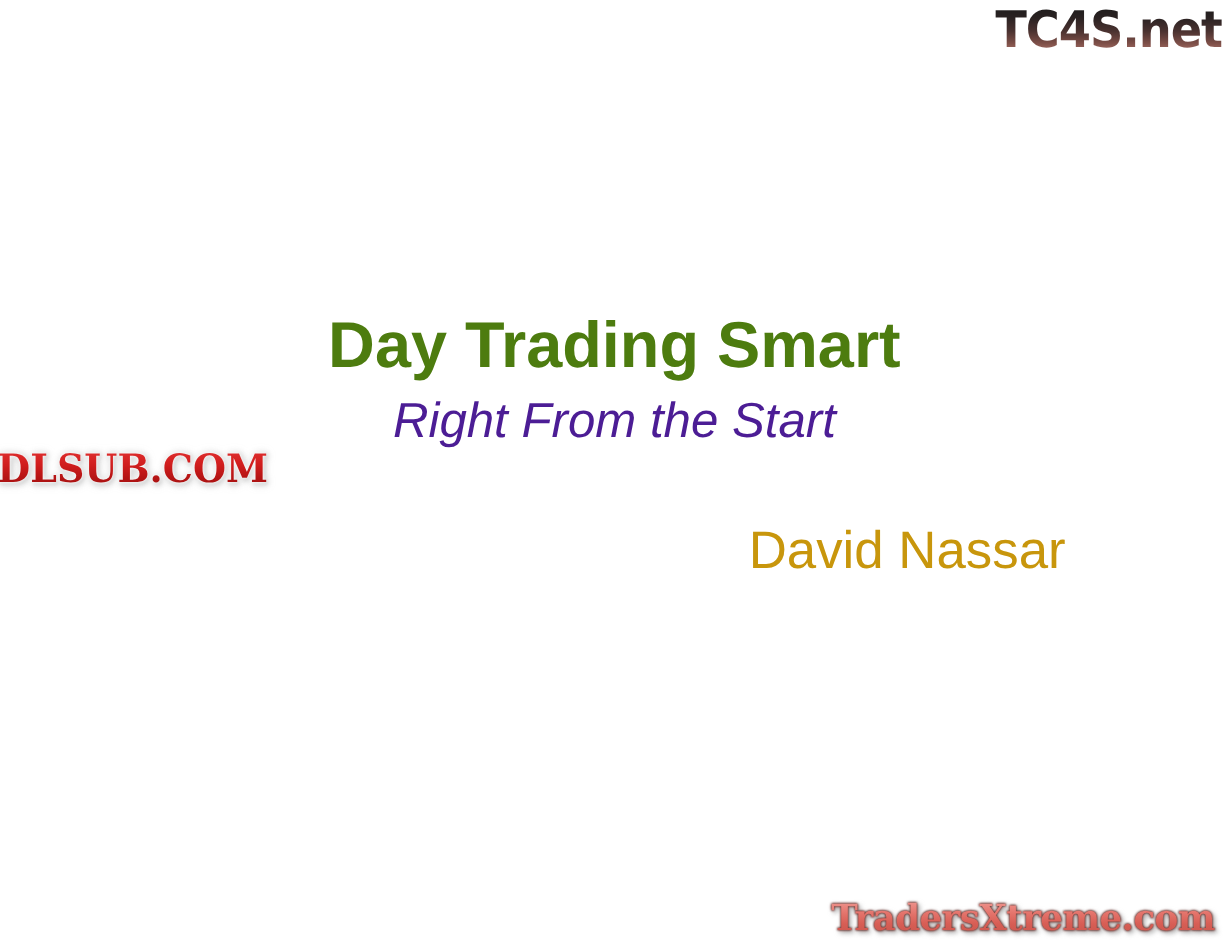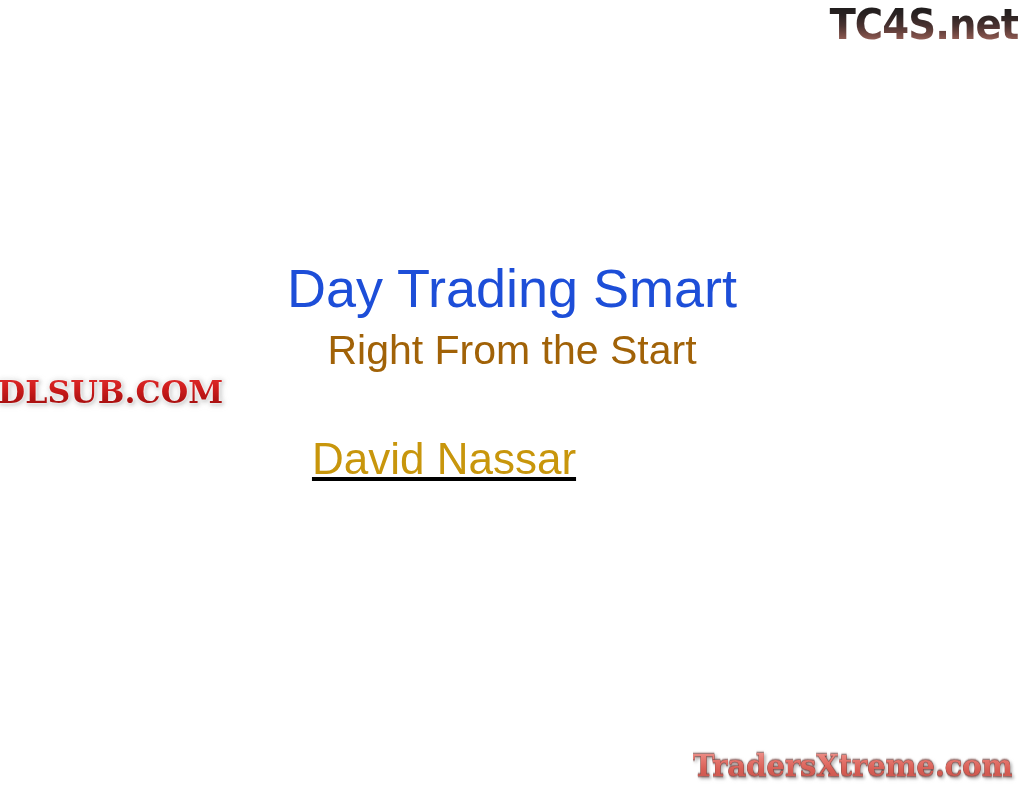"Day Trading Smart" #main-title { color: #1d4ed8 -> #4d7c0f; font-weight: normal -> bold }
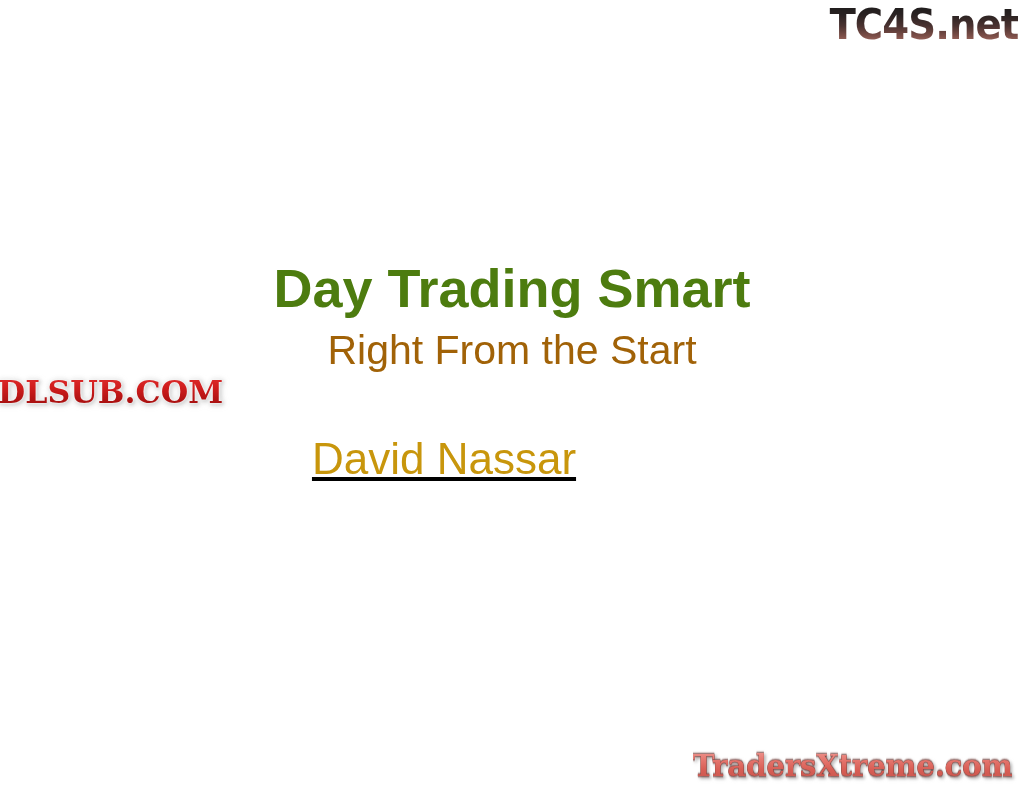"Right From the Start" #subtitle { color: #a16207 -> #4c1d95; font-style: none -> italic }
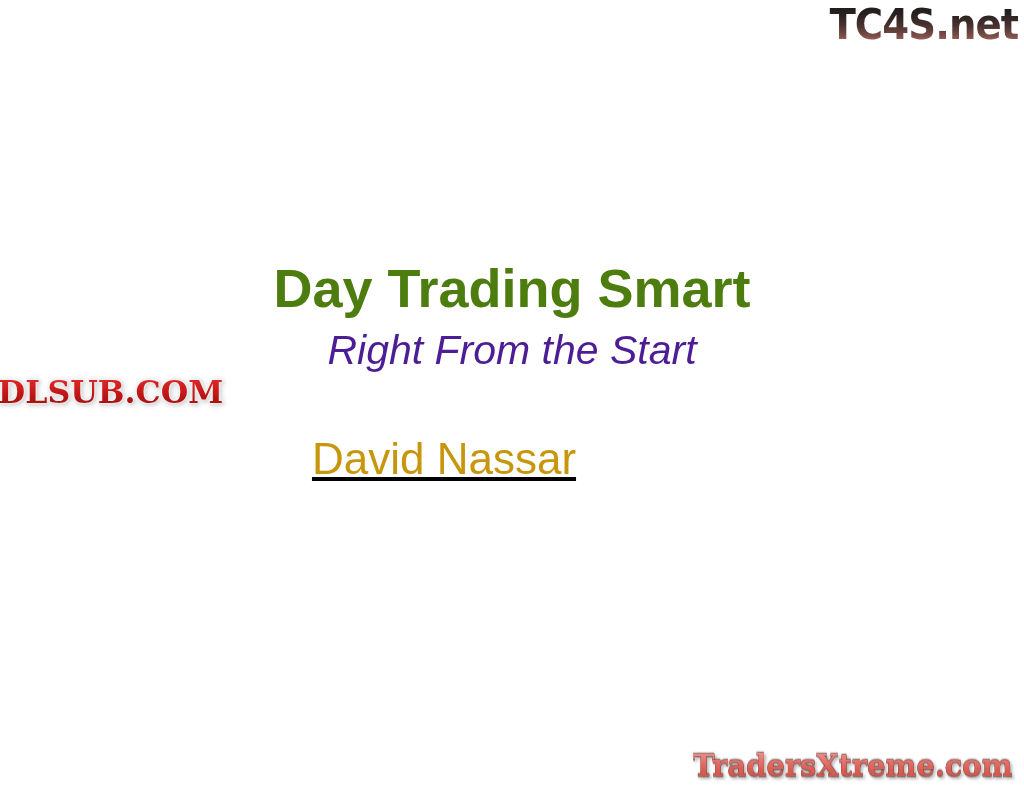"David Nassar" #author-block { text-align: center -> right; text-decoration: underline -> none }
